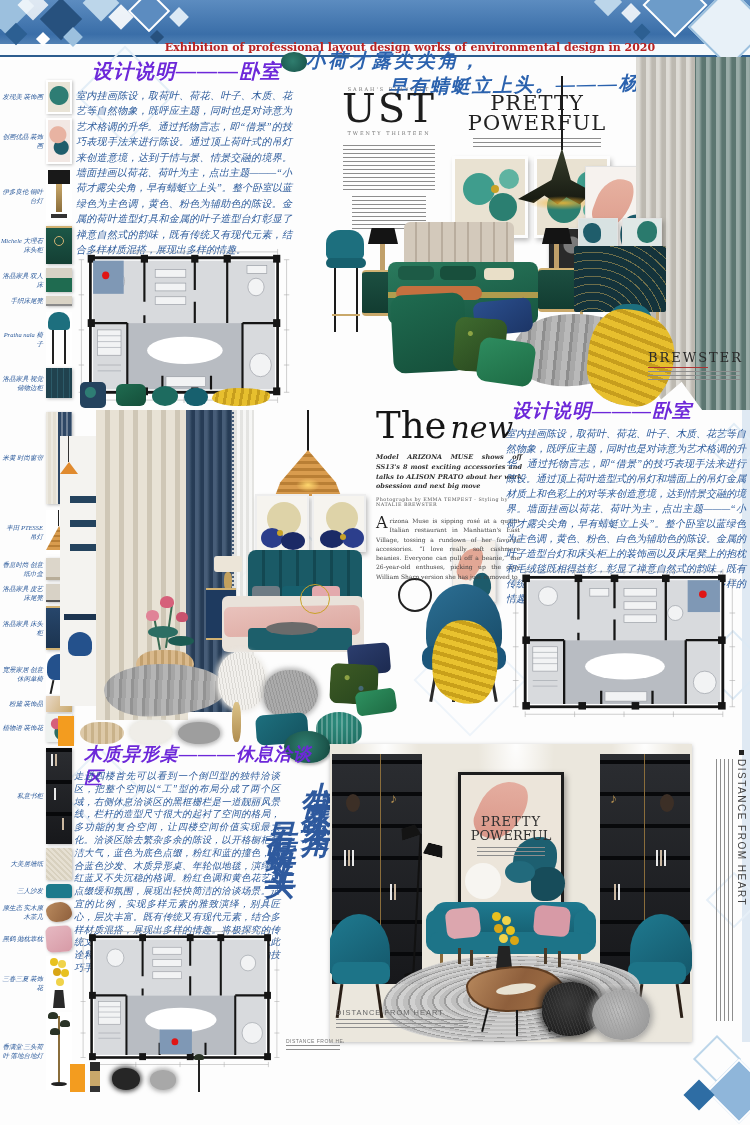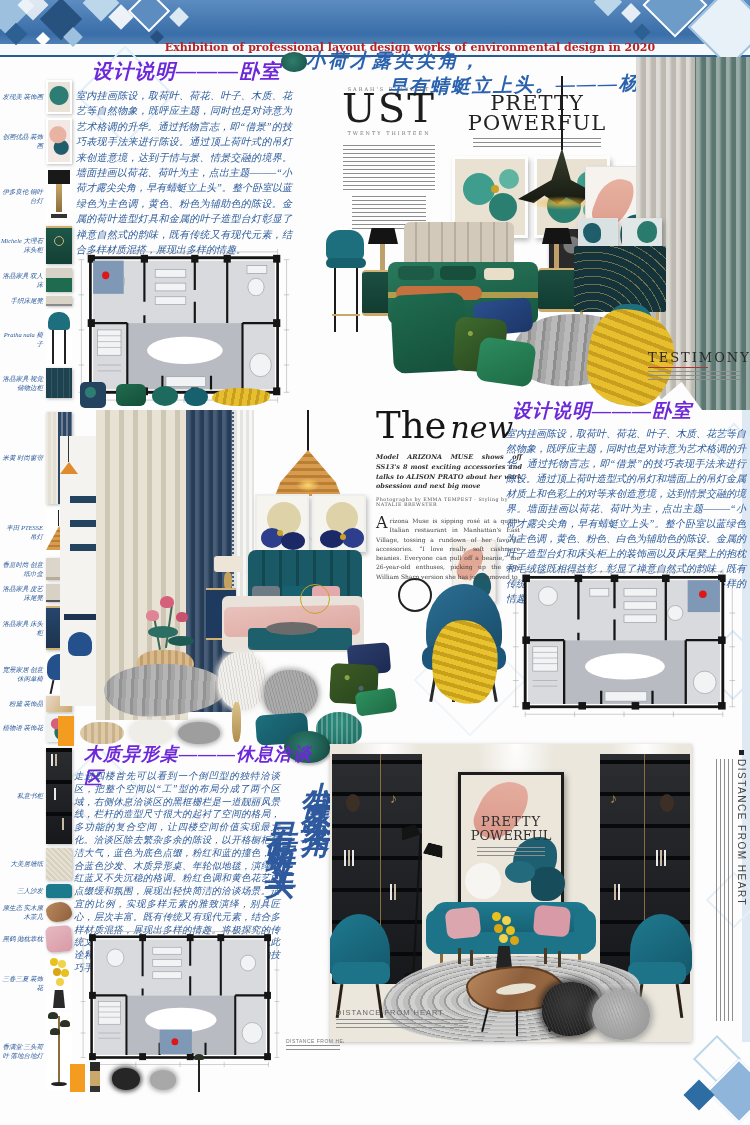"TESTIMONY" div.serif { text: TESTIMONY -> BREWSTER }
